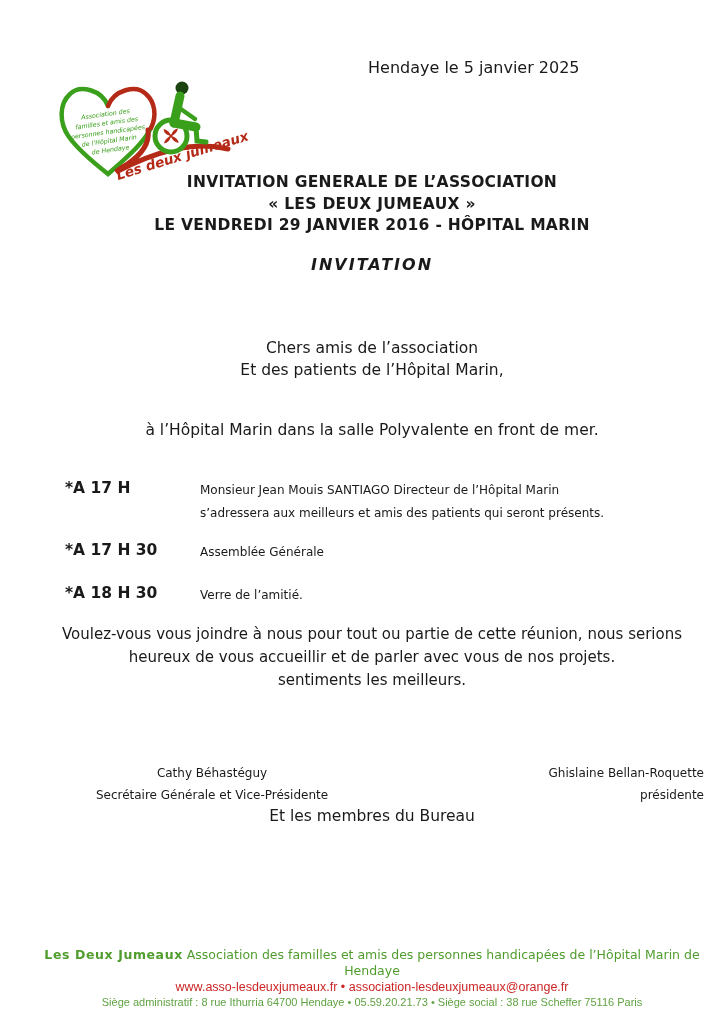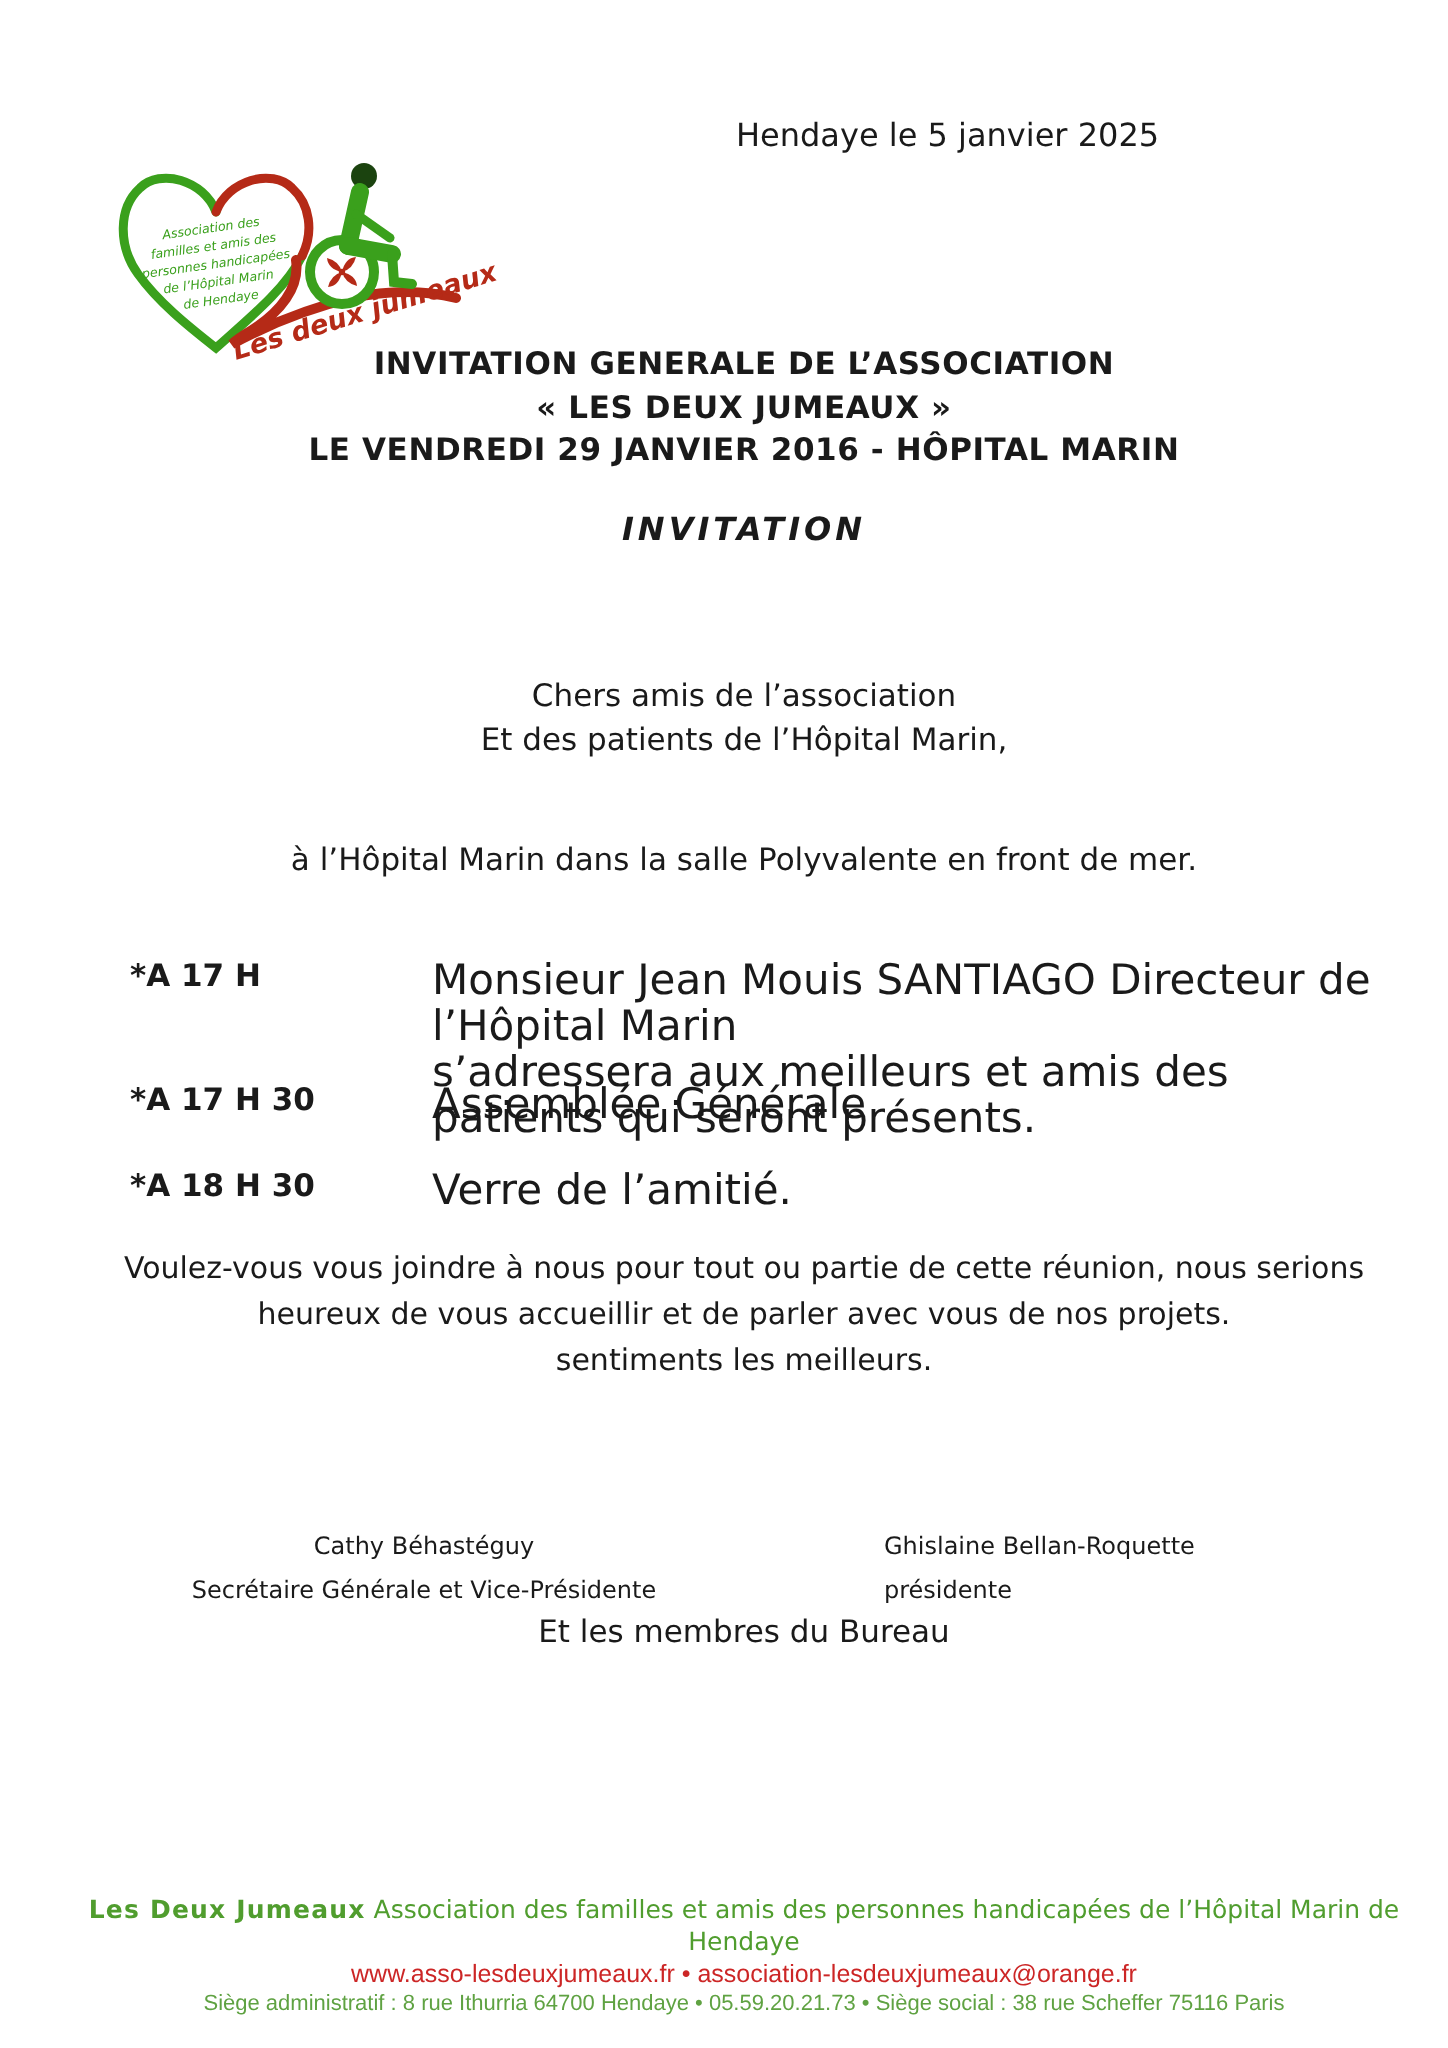"Monsieur Jean Mouis SANTIAGO Directeur" .sched-row .desc { font-size: 21px -> 12px; margin-left: 16px -> none }
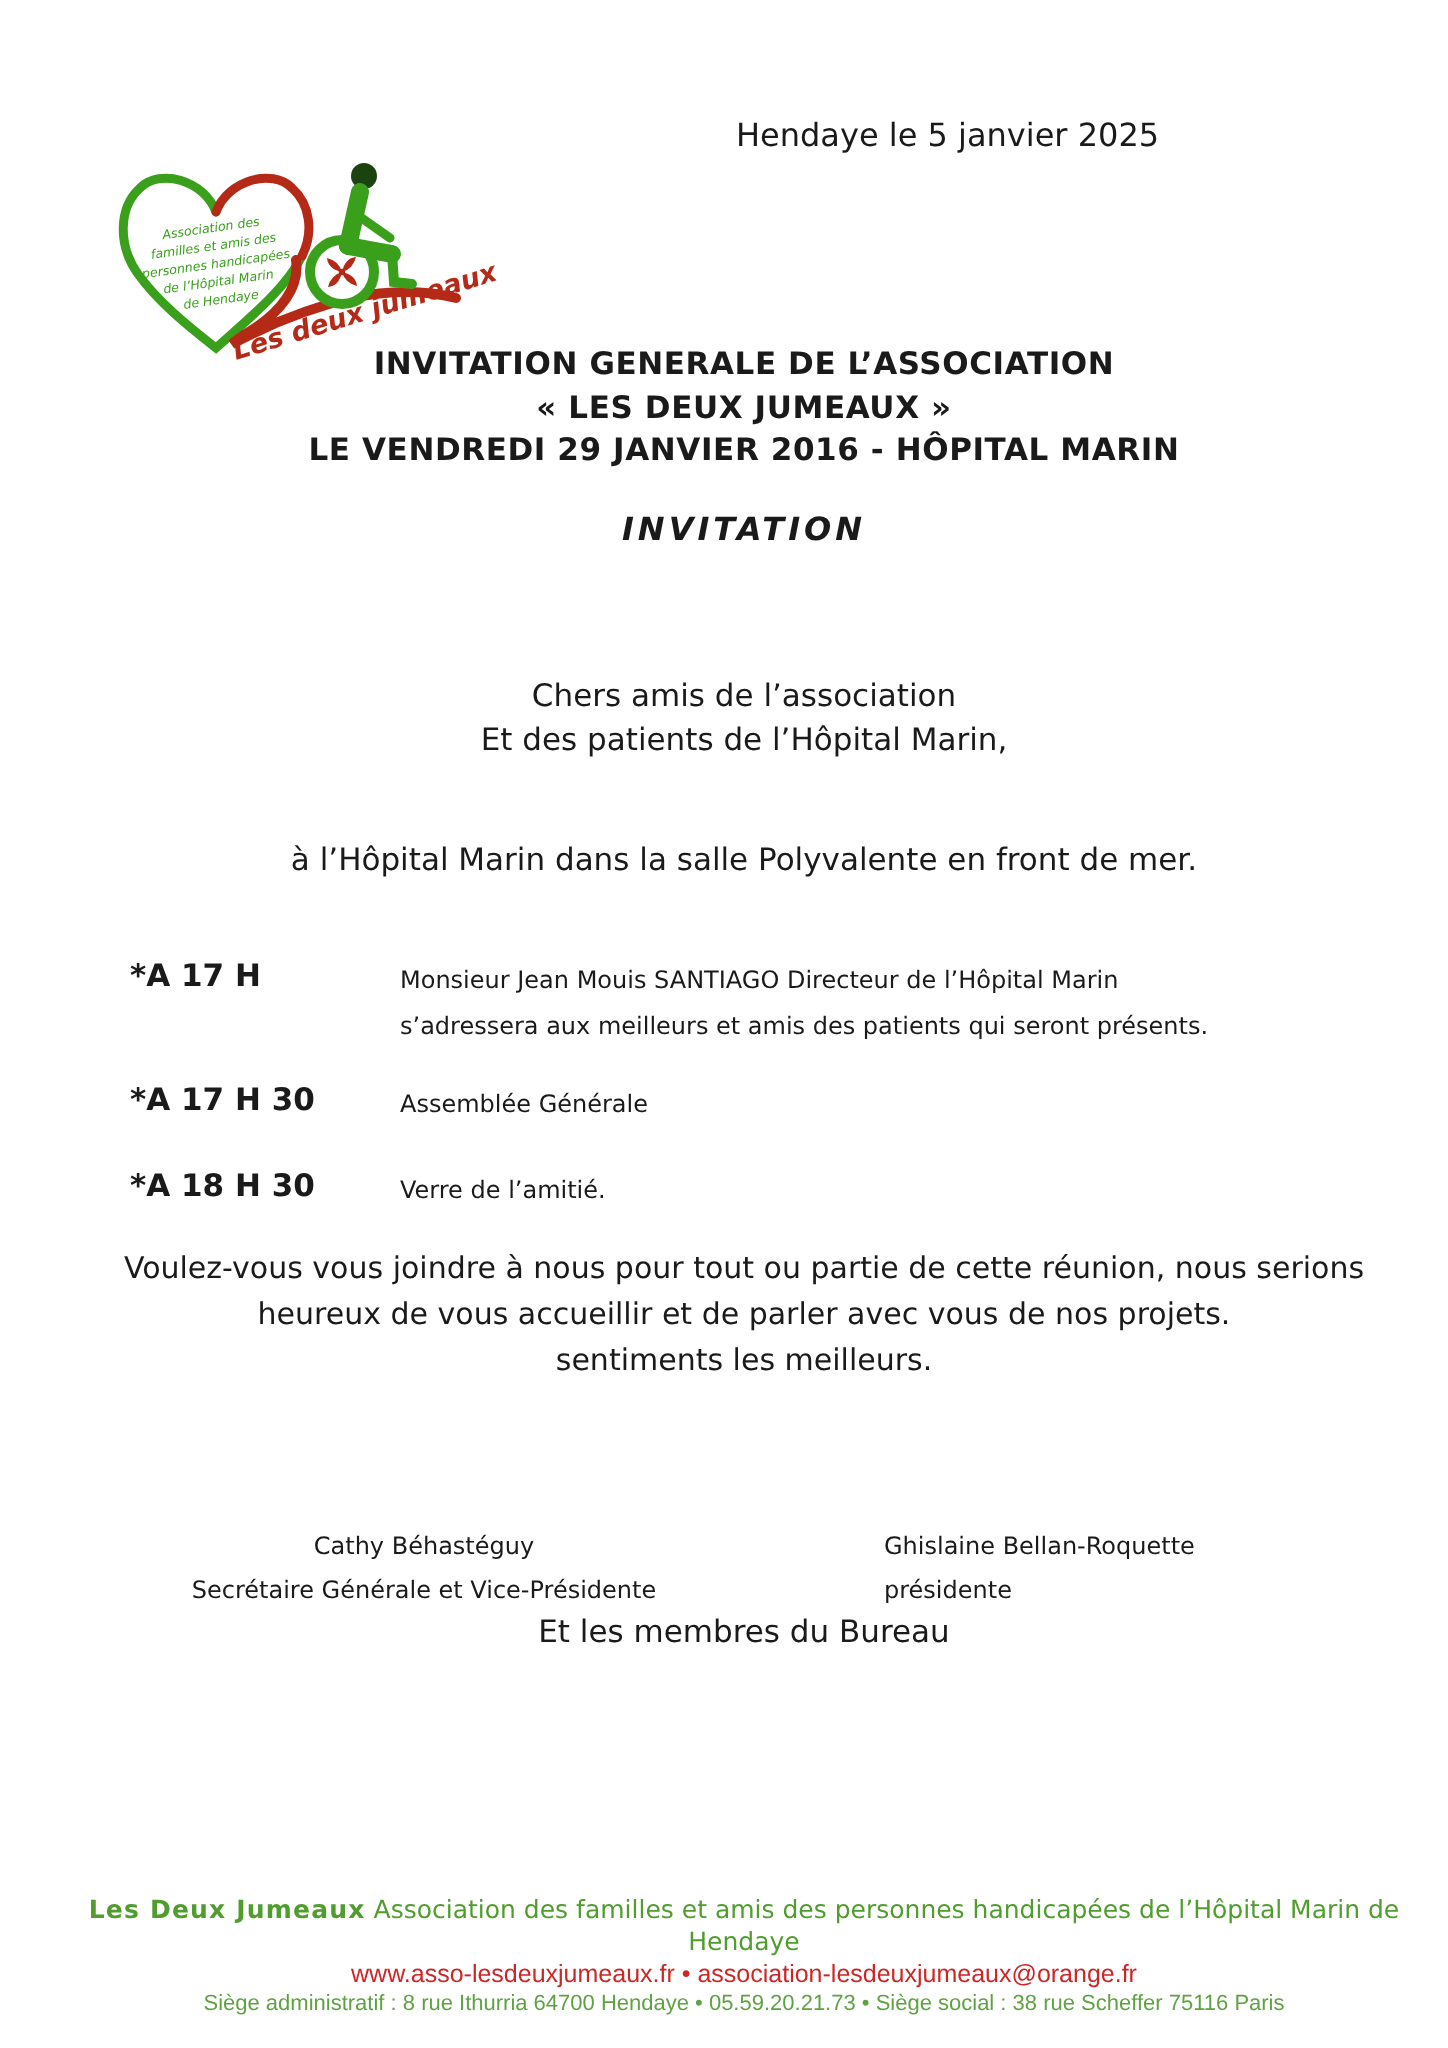"Ghislaine Bellan-Roquette" .sig-right { left: 442px -> 464px; text-align: left -> right }
